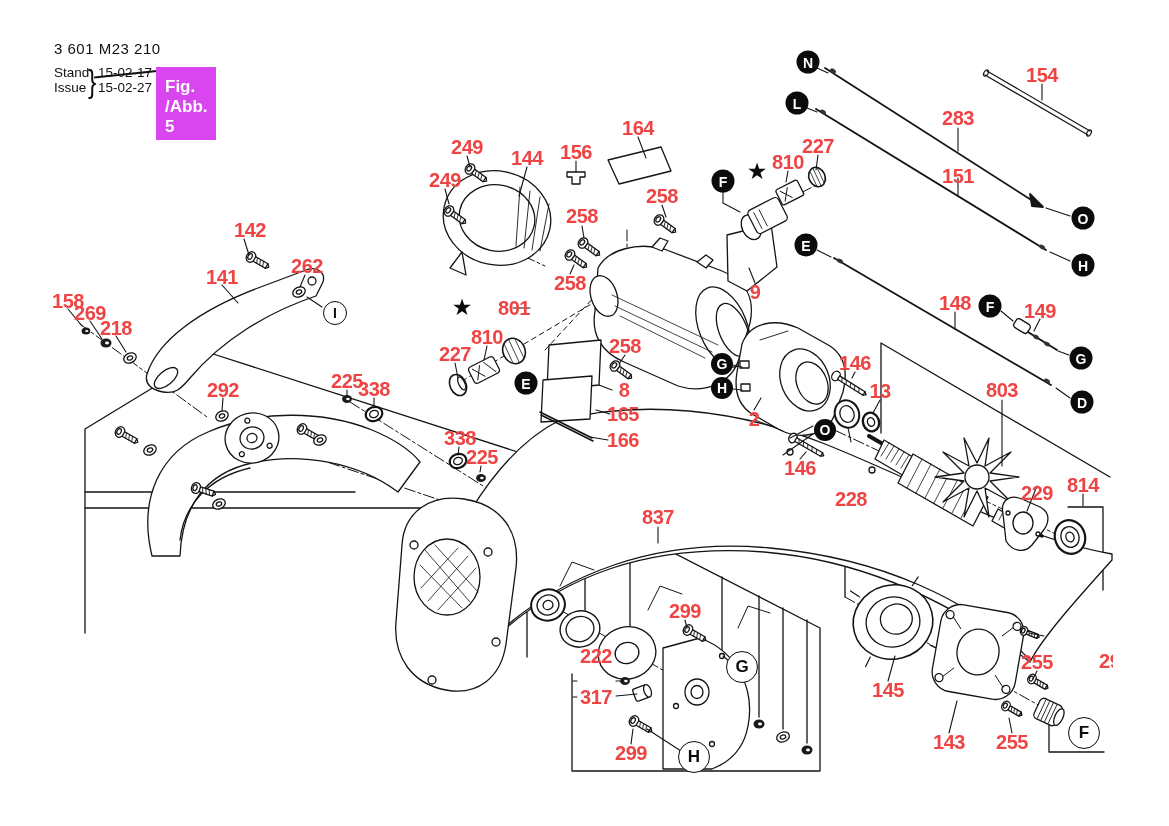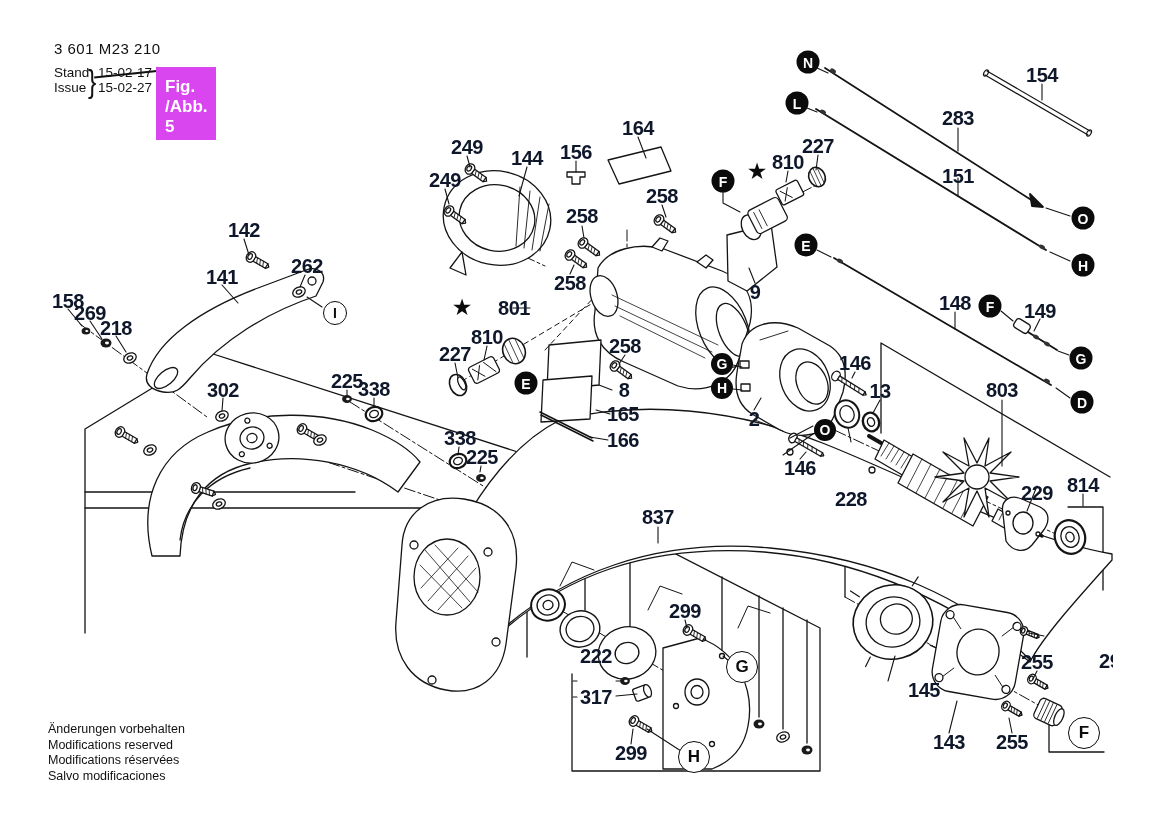"154" .plabel { color: #0f172a -> #ef4444 }
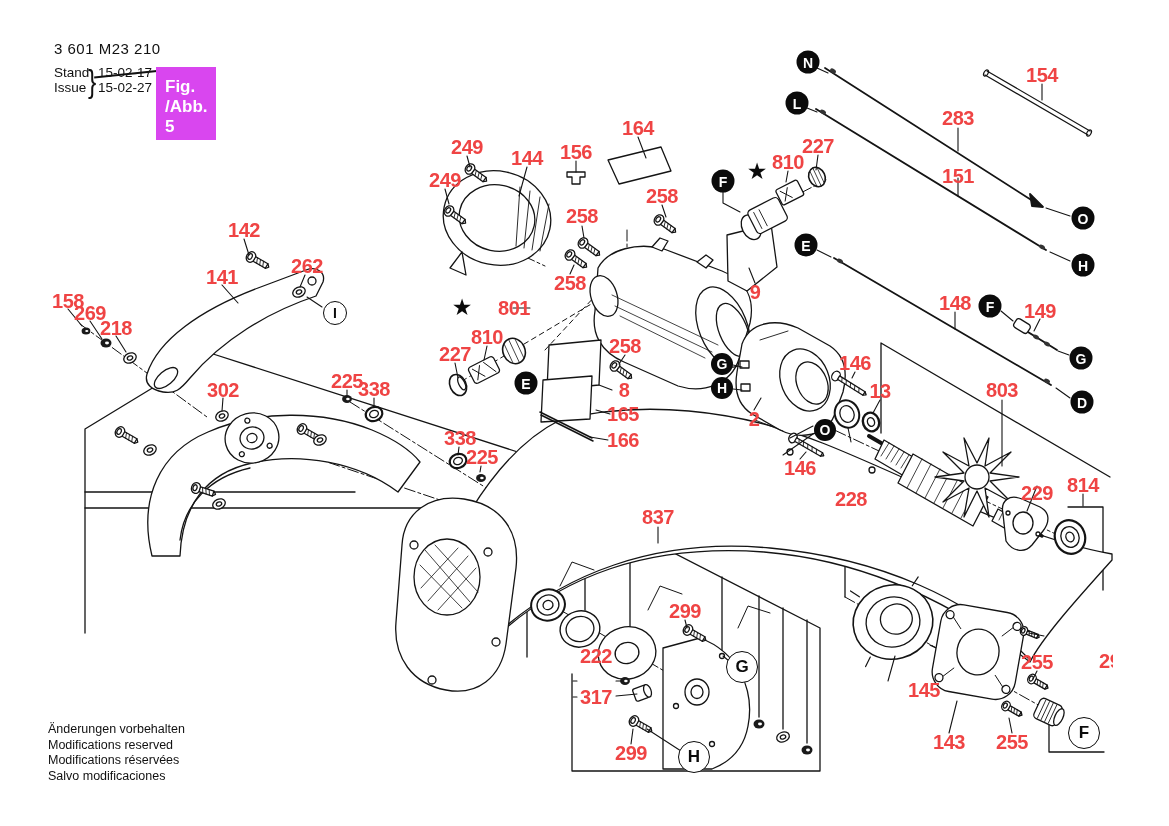"142" div.plabel { left: 244px -> 250px }
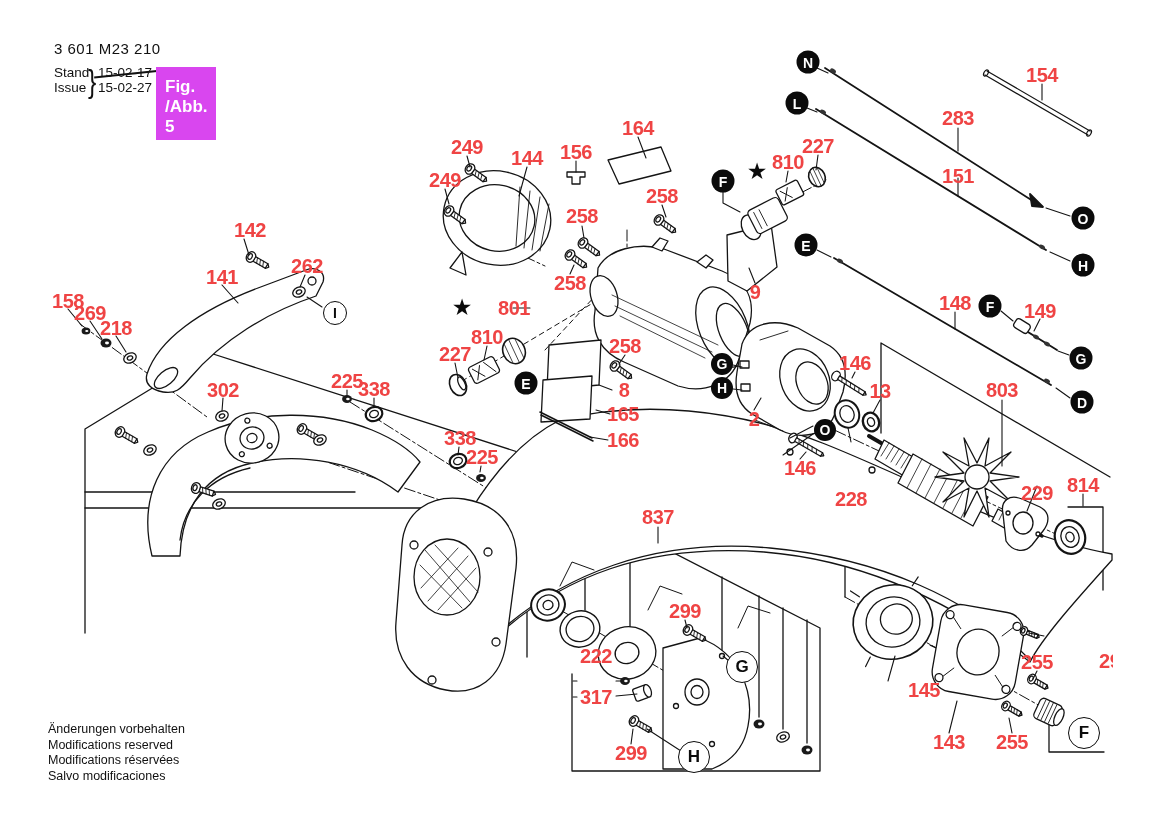"302" div.plabel { text: 302 -> 292 }
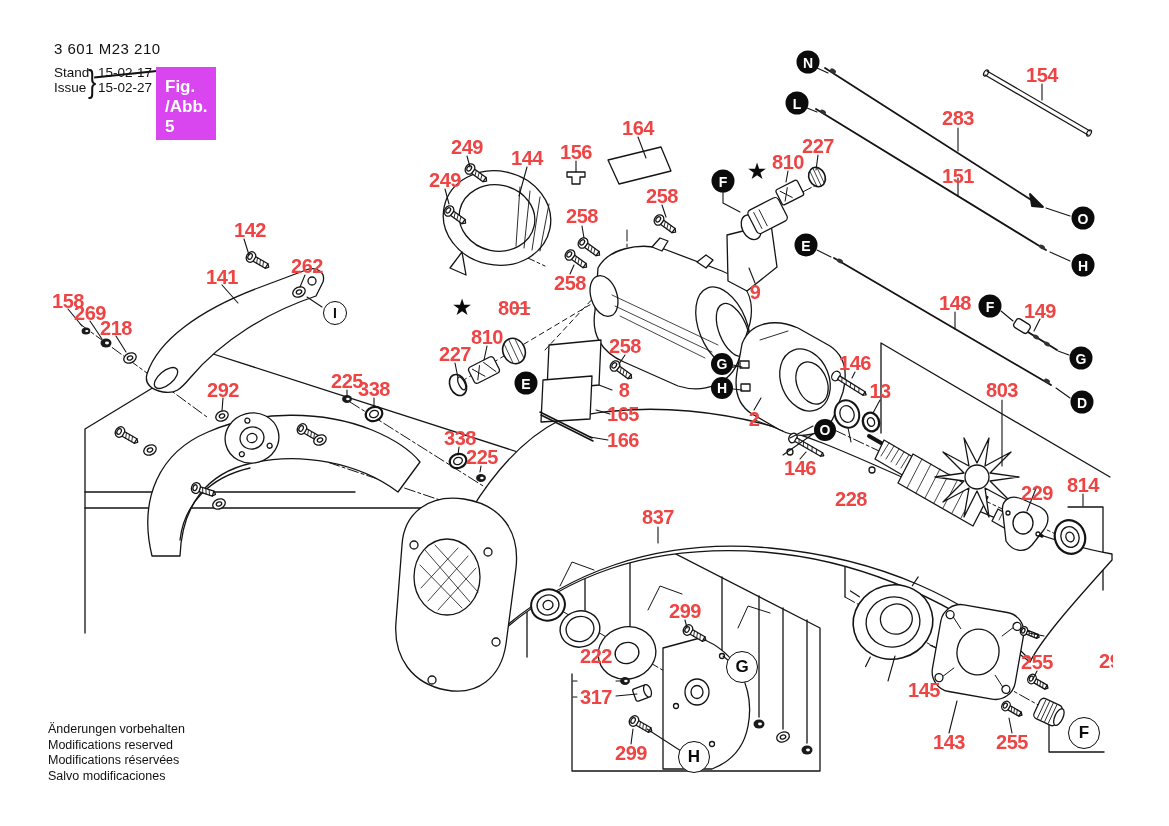"145" div.plabel { margin-left: 36px -> none }
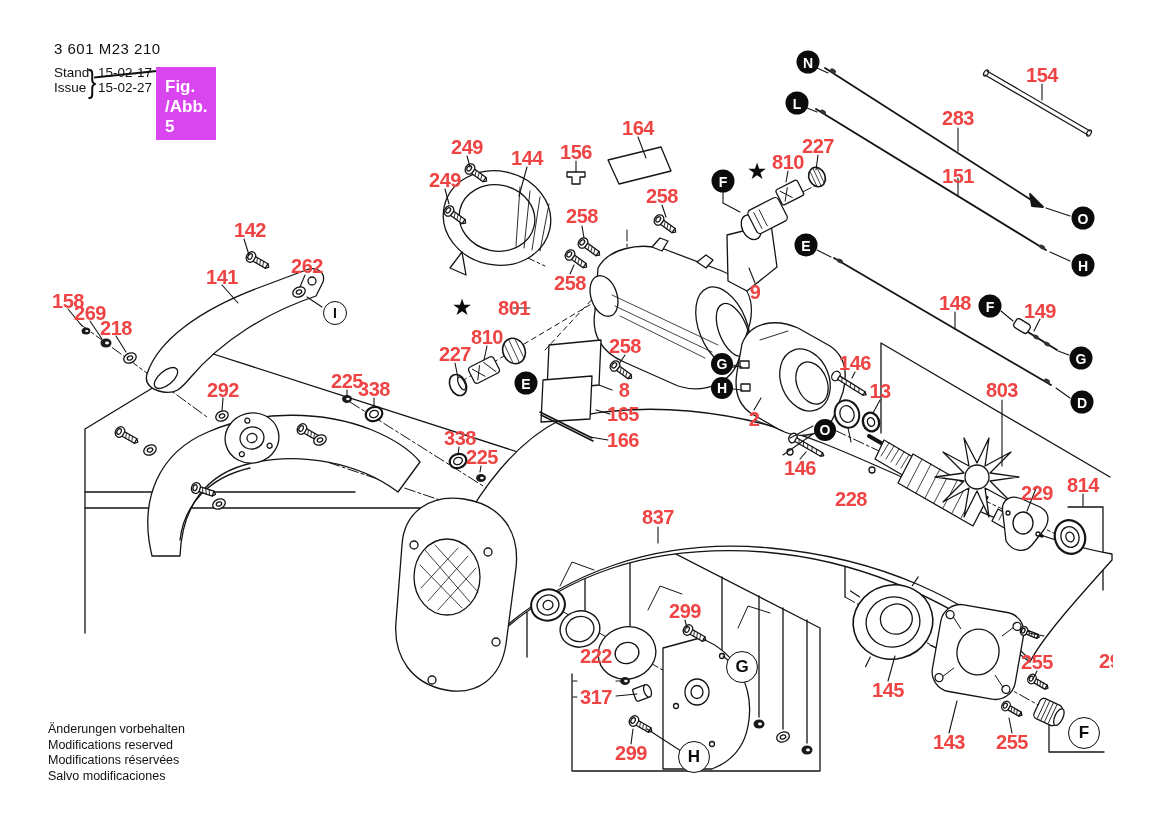"Änderungen vorbehalten" div { html: <div> <div>Änderungen vorbehalten</div> <div>Modifications reserved</div> <div>Modifications réservées</div> <div>Salvo modificaciones</div> </div> -> none }
